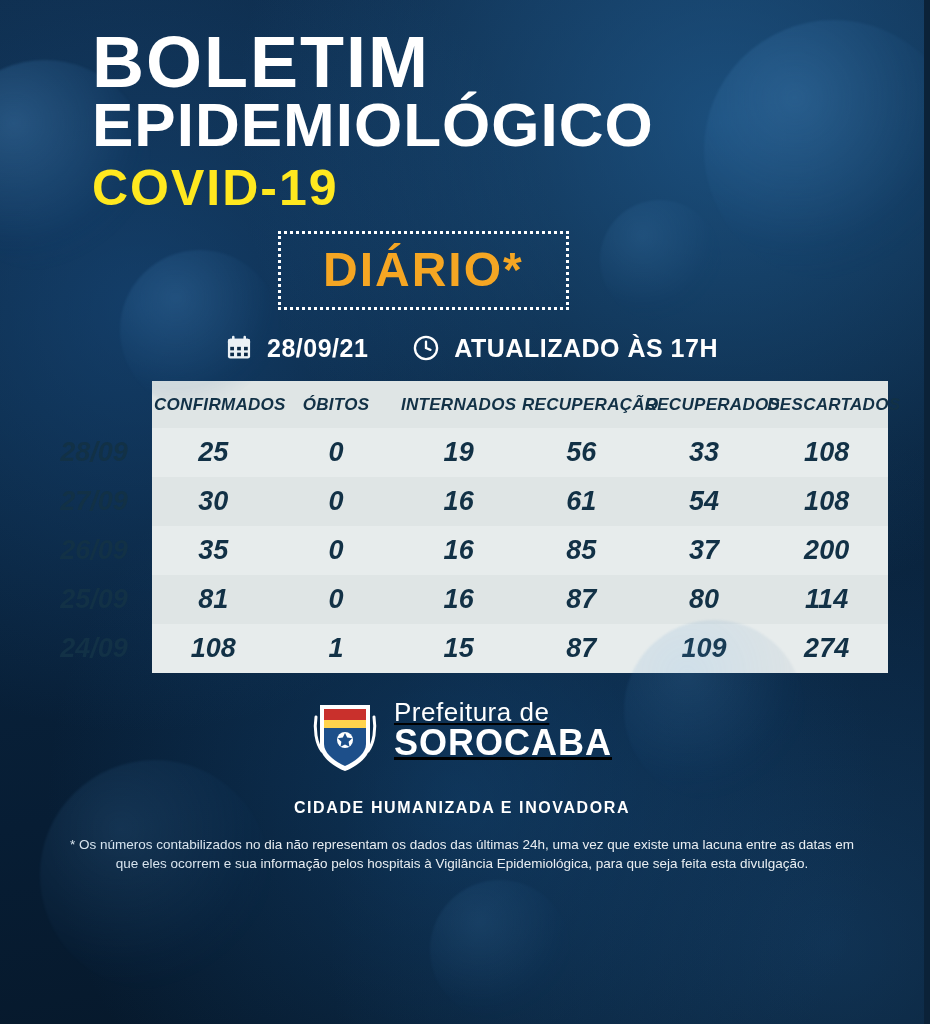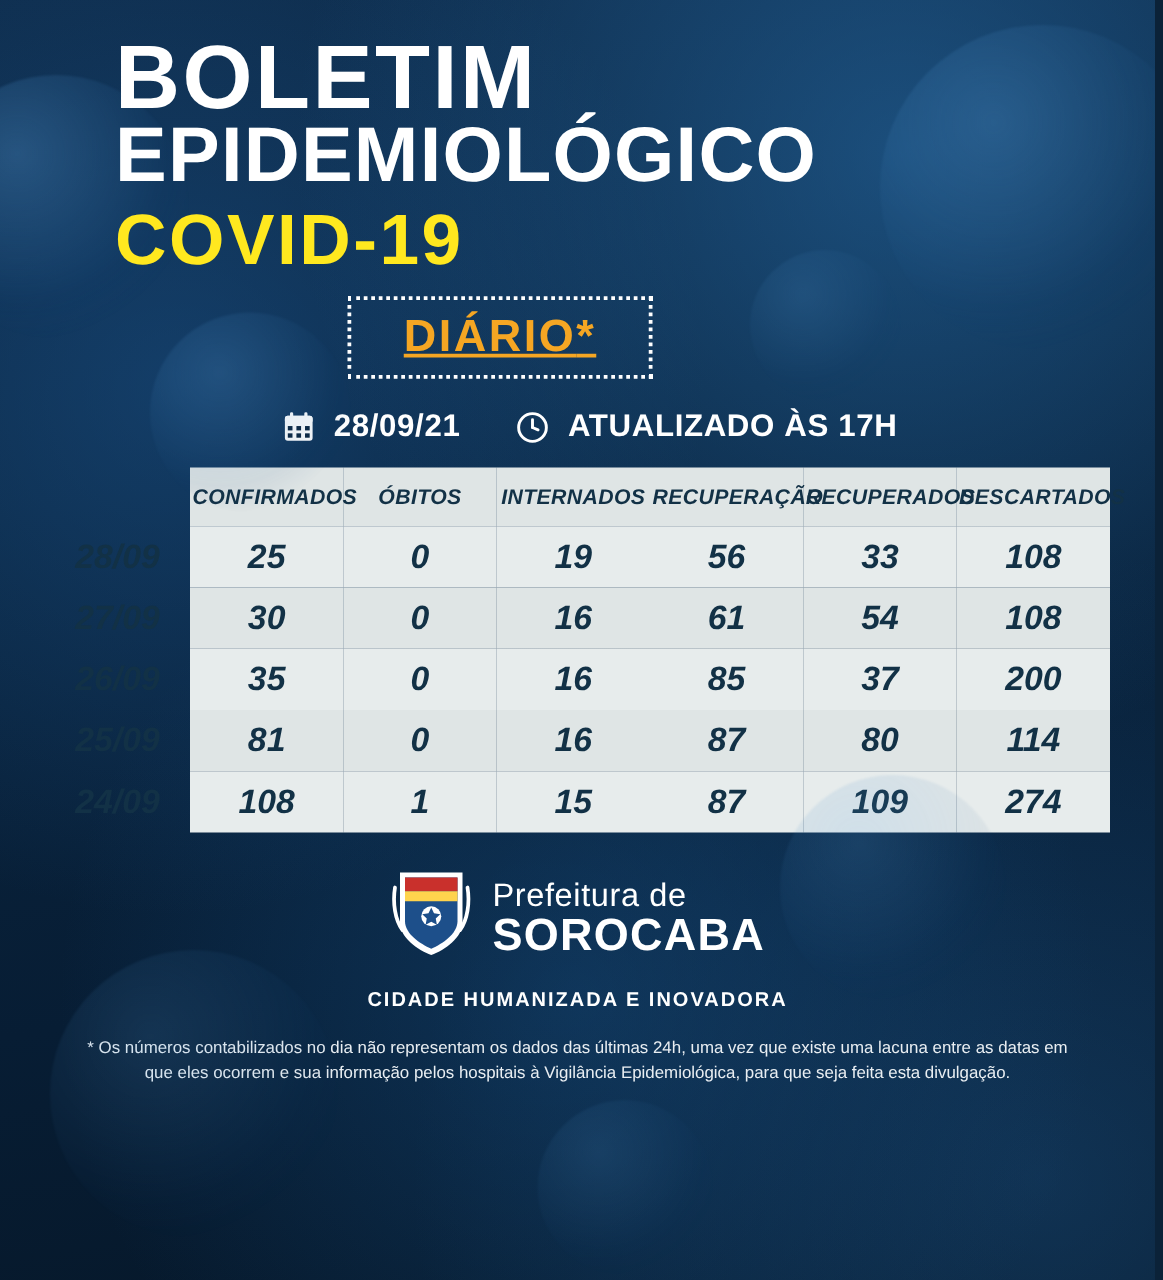"COVID-19" .t3 { font-size: 57px -> 50px }
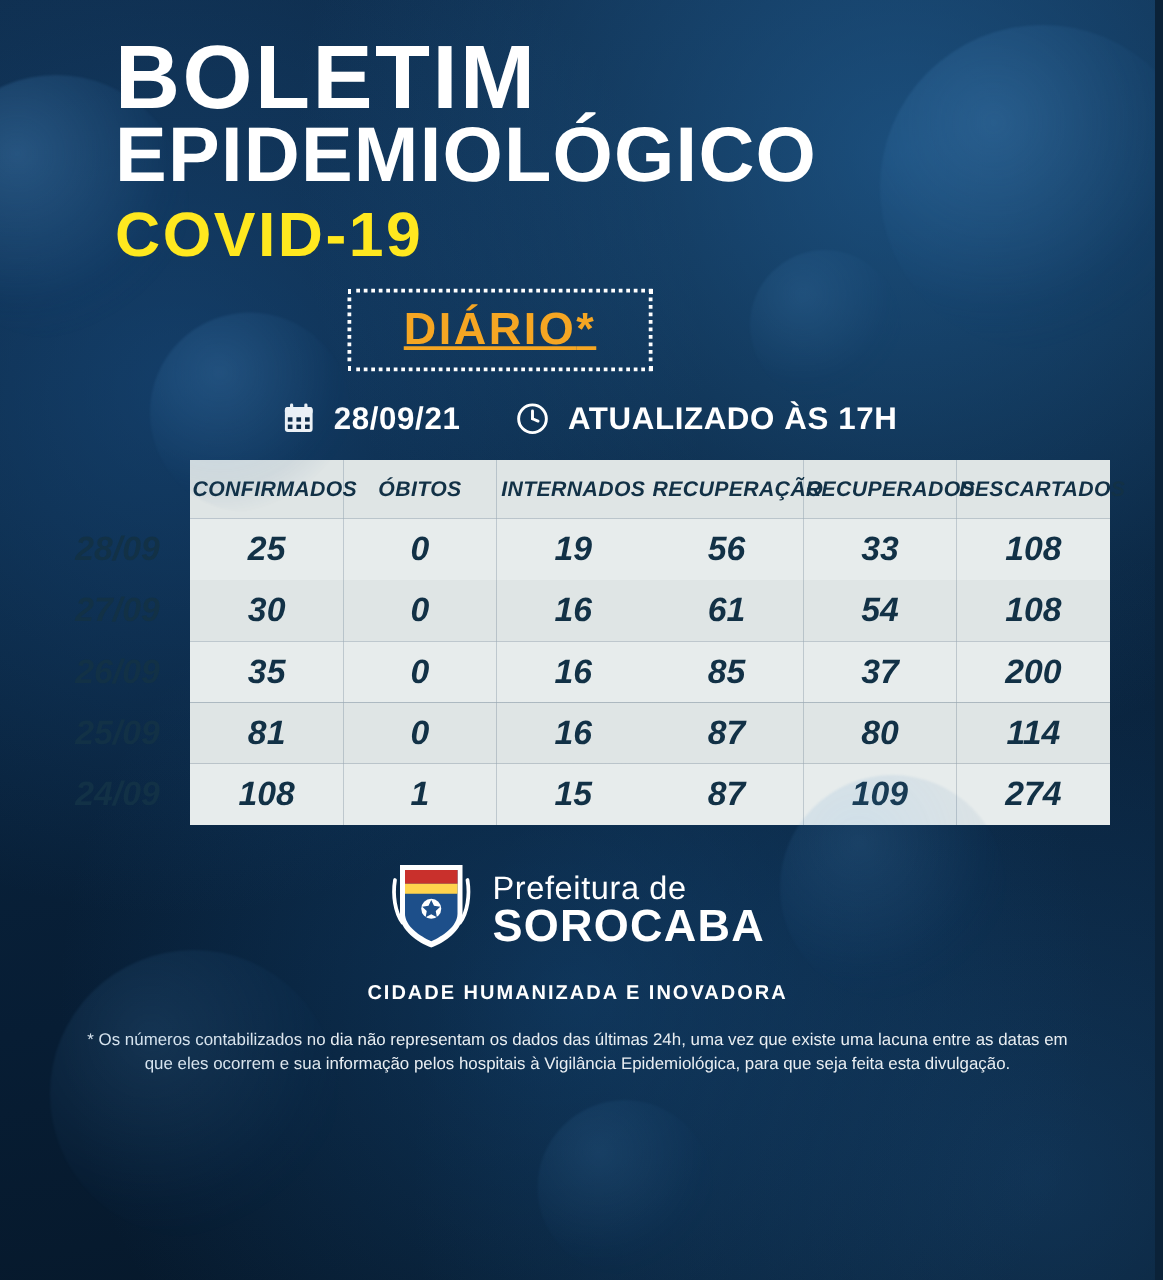"DIÁRIO" .diario-text { font-size: 36px -> 48px; text-decoration: underline -> none }
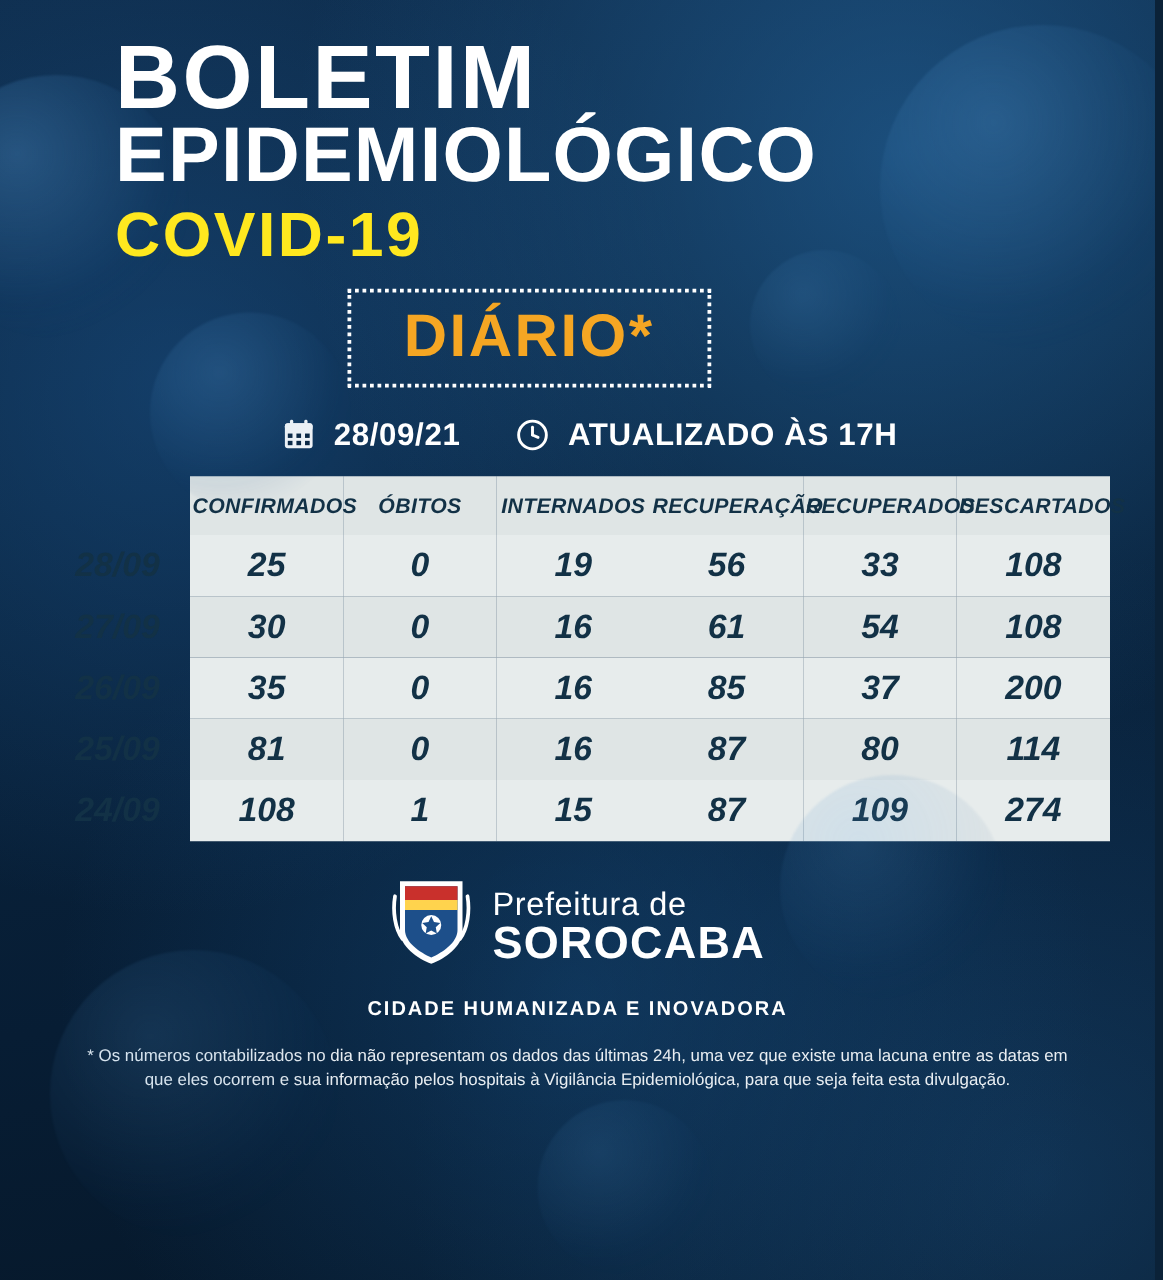"Prefeitura de" .brand-row { align-items: flex-end -> flex-start; text-decoration: none -> underline }
